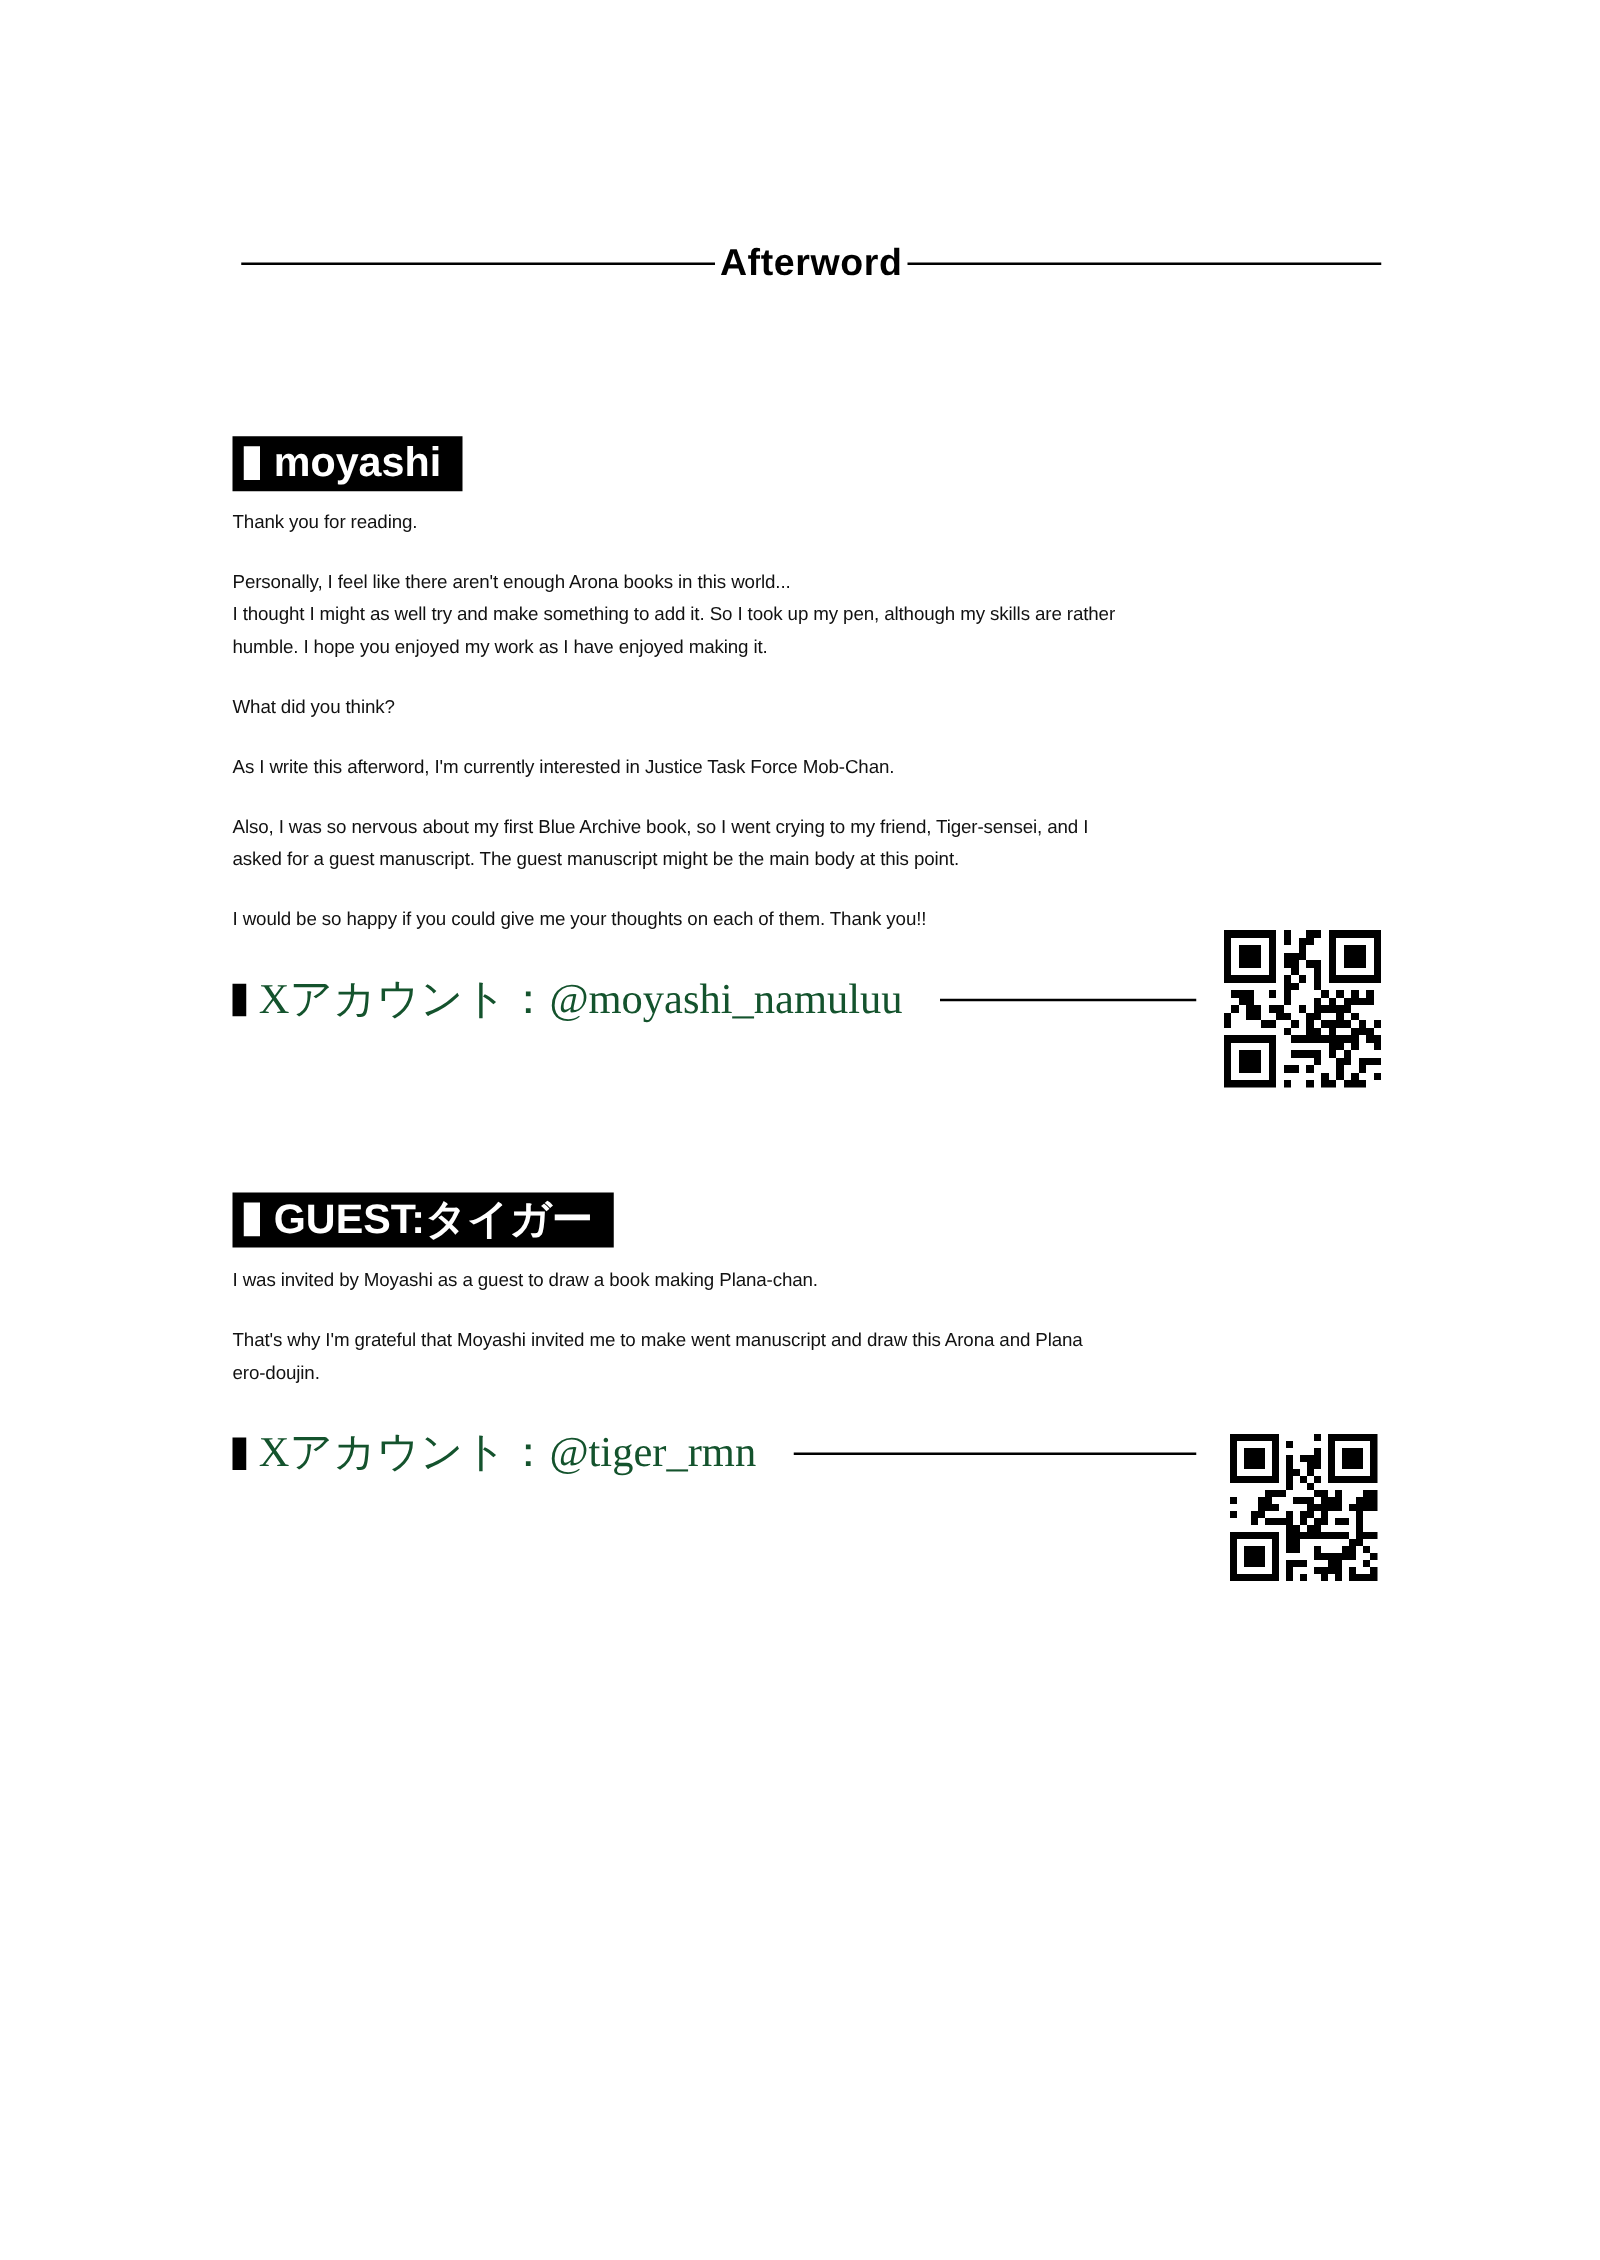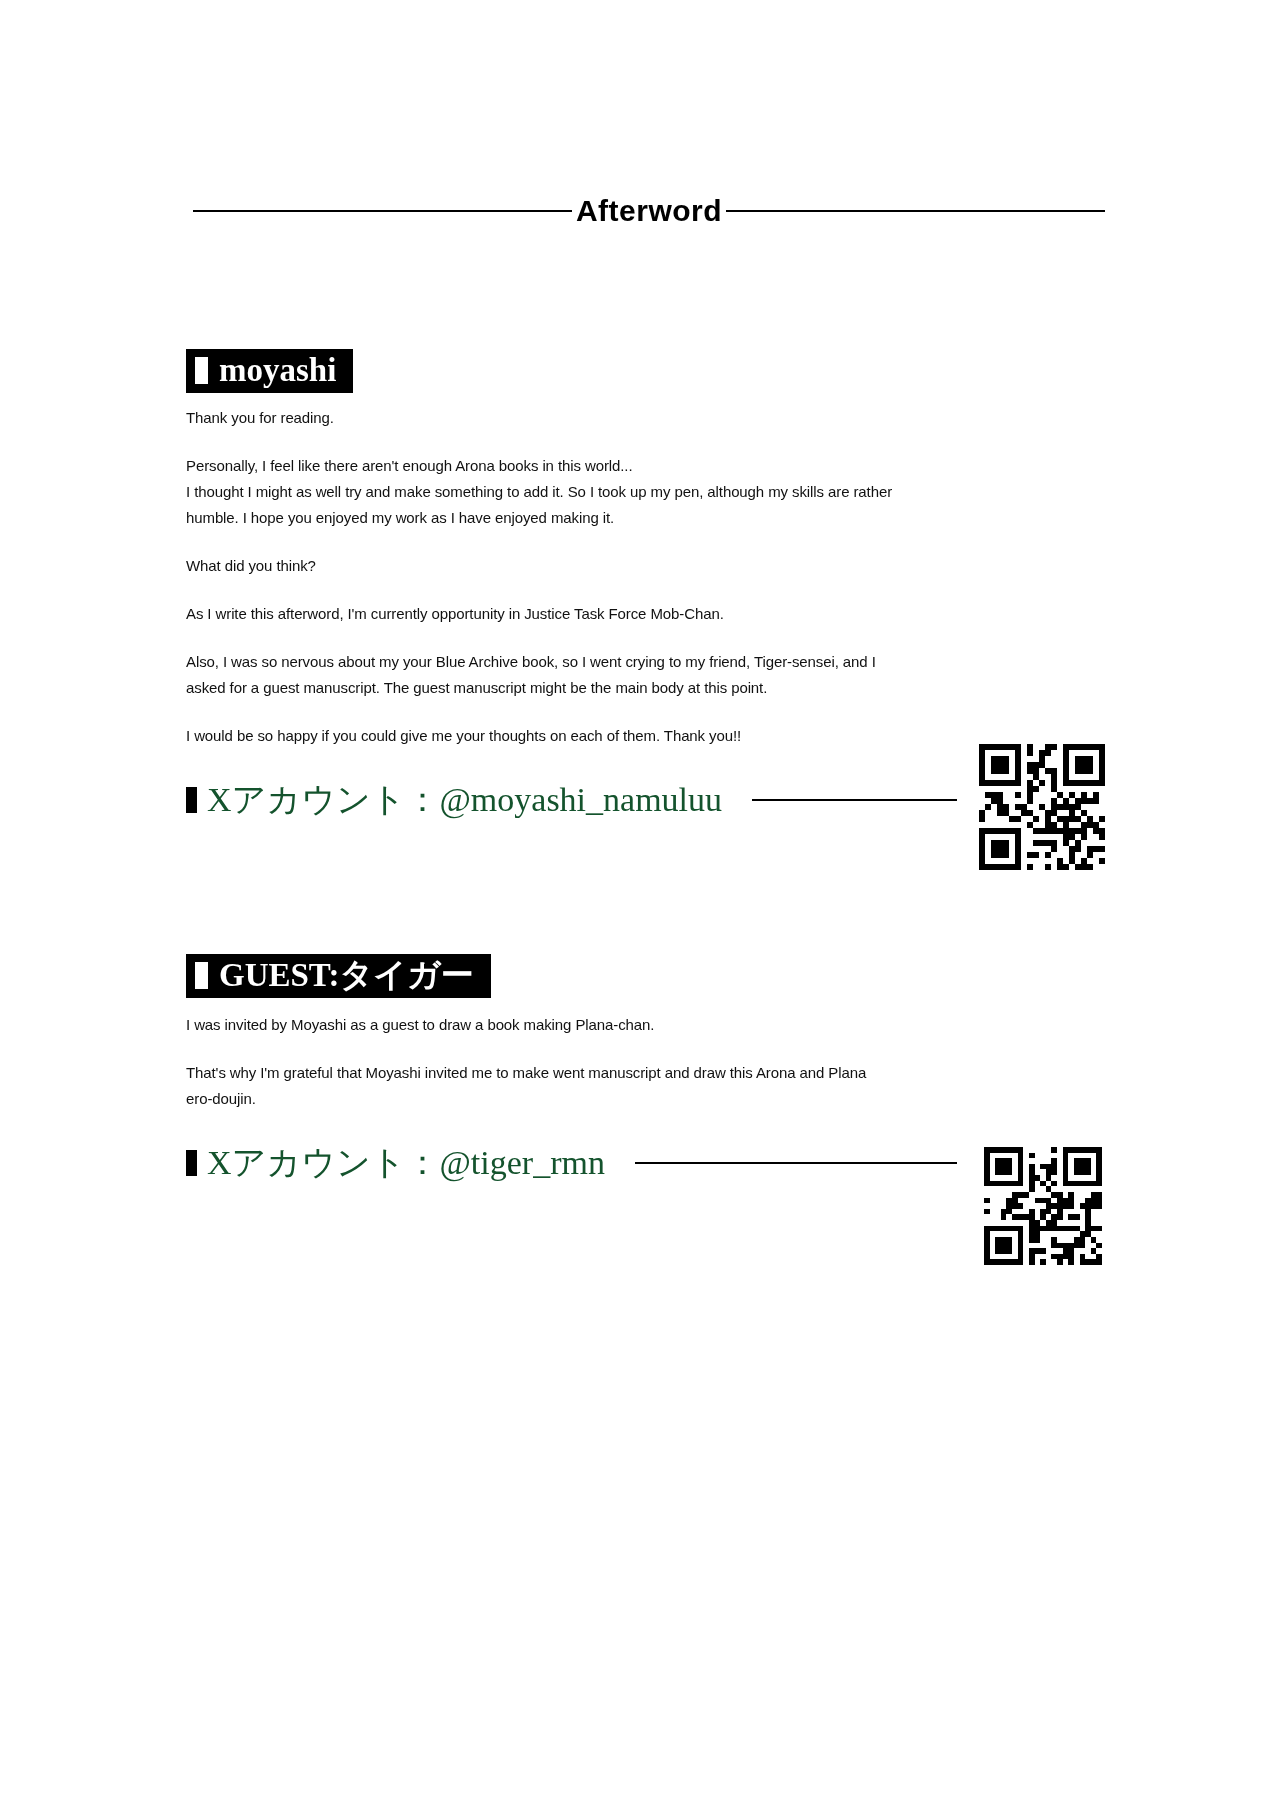"moyashi" .header-box { font-family: Liberation Serif, serif -> Liberation Sans, sans-serif }
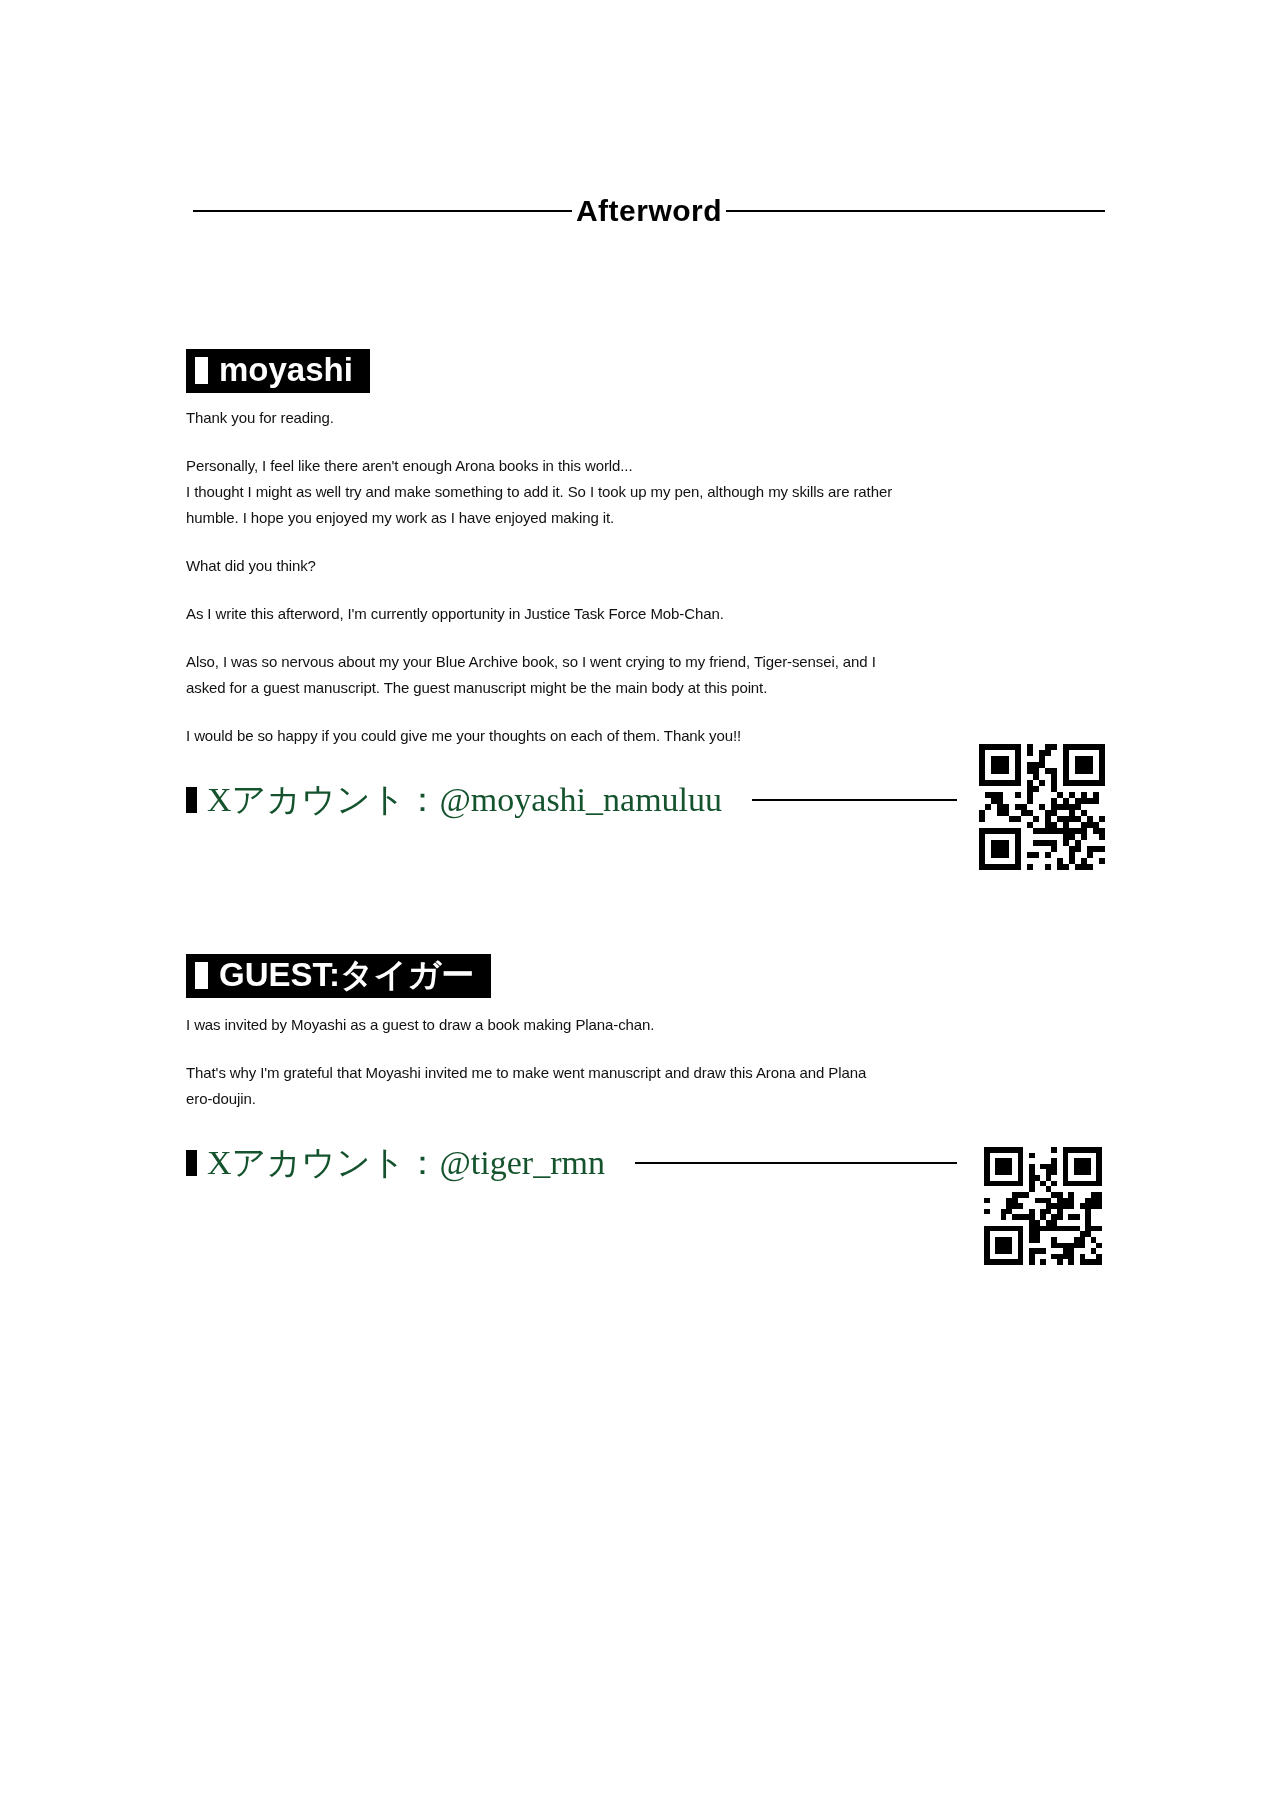"As I write this afterword," p.para { text: opportunity -> interested }
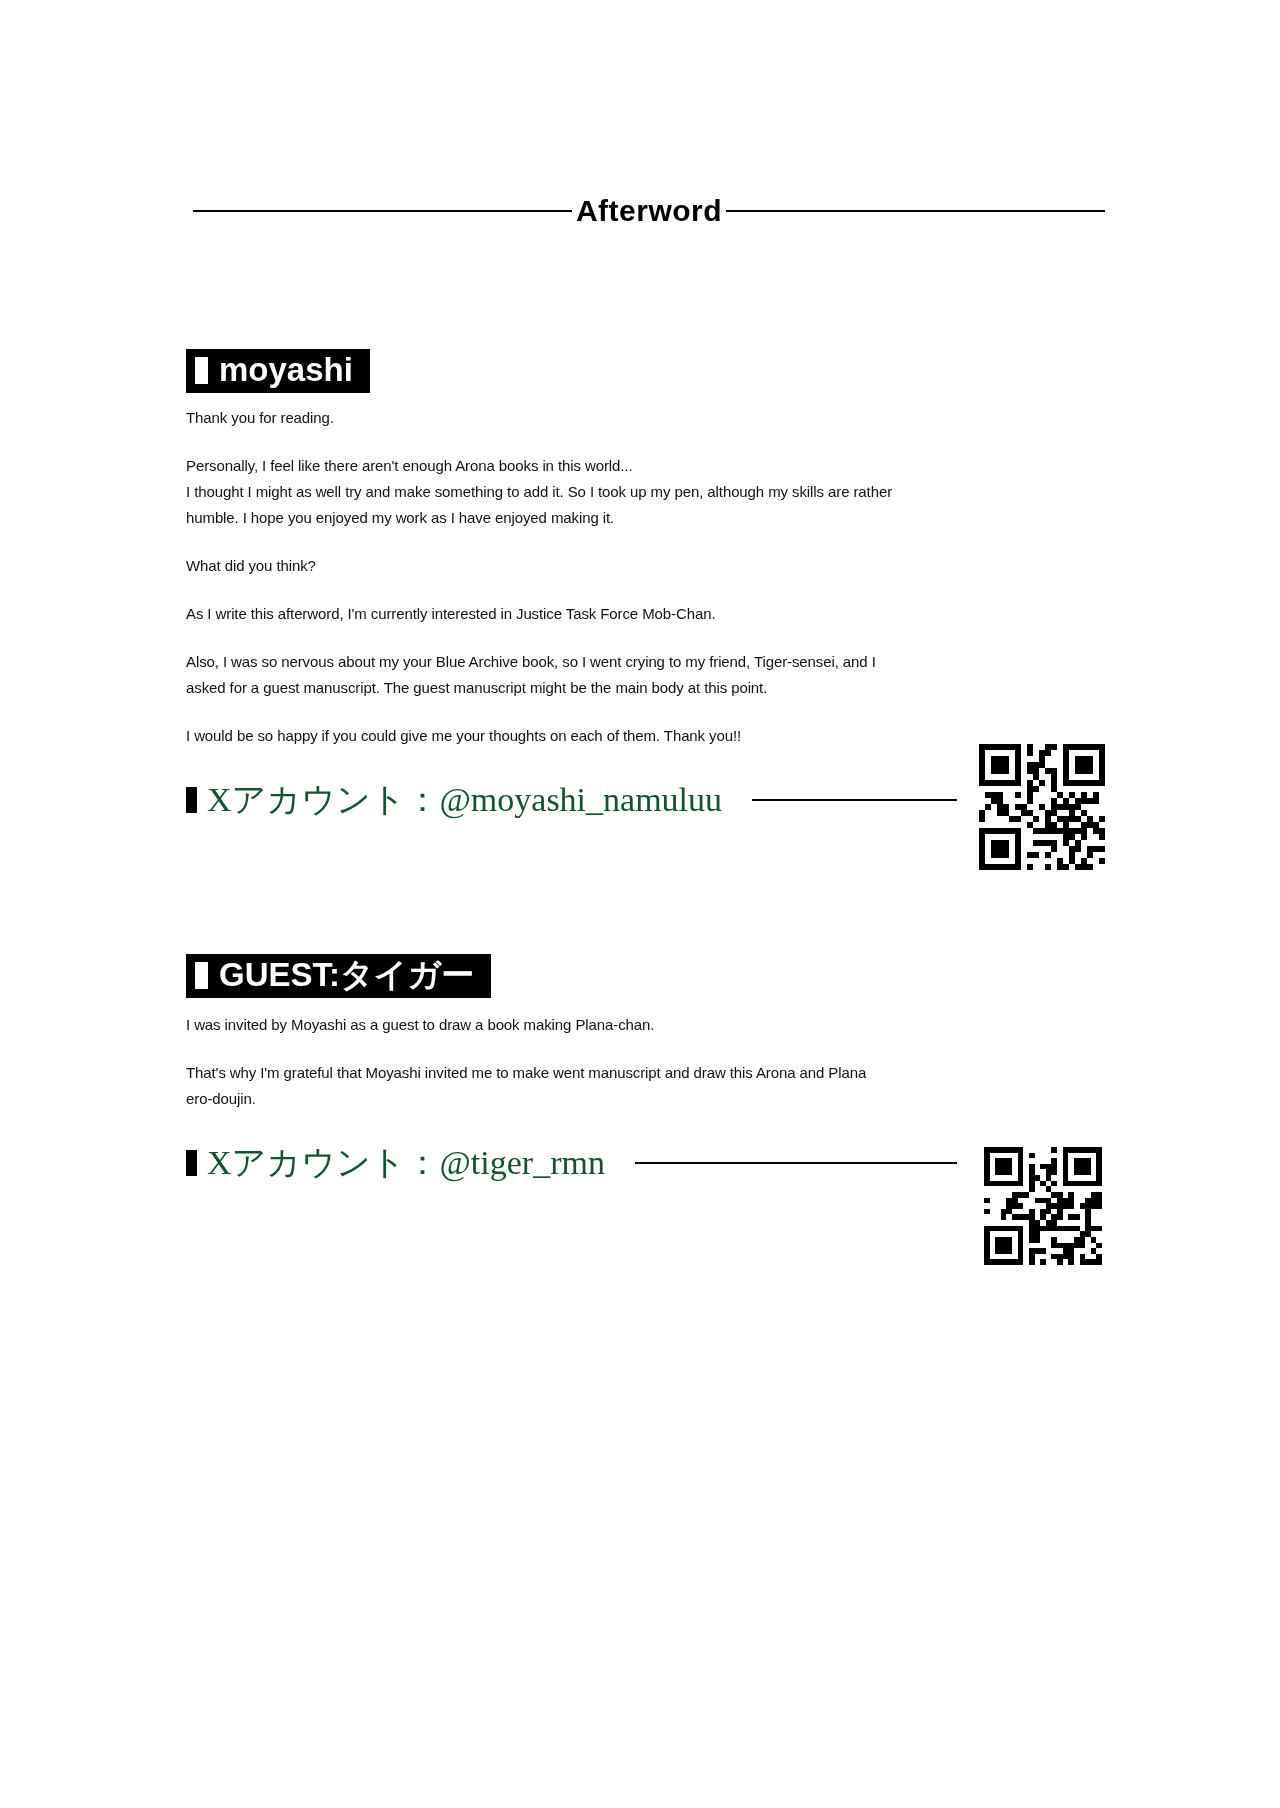"Also, I was so nervous" p.para { text: your -> first }
